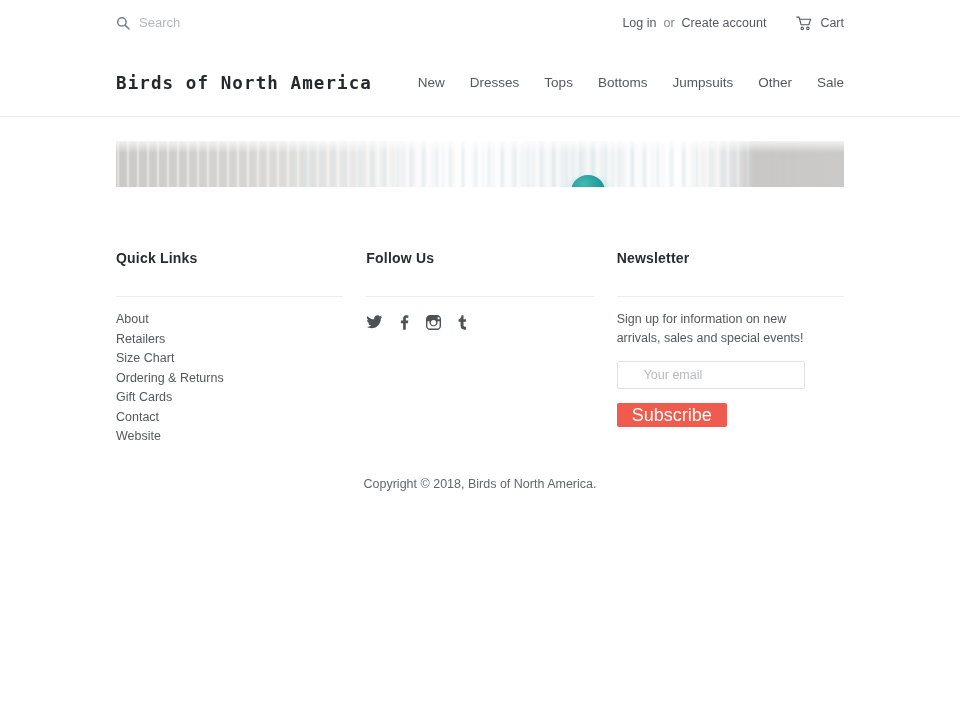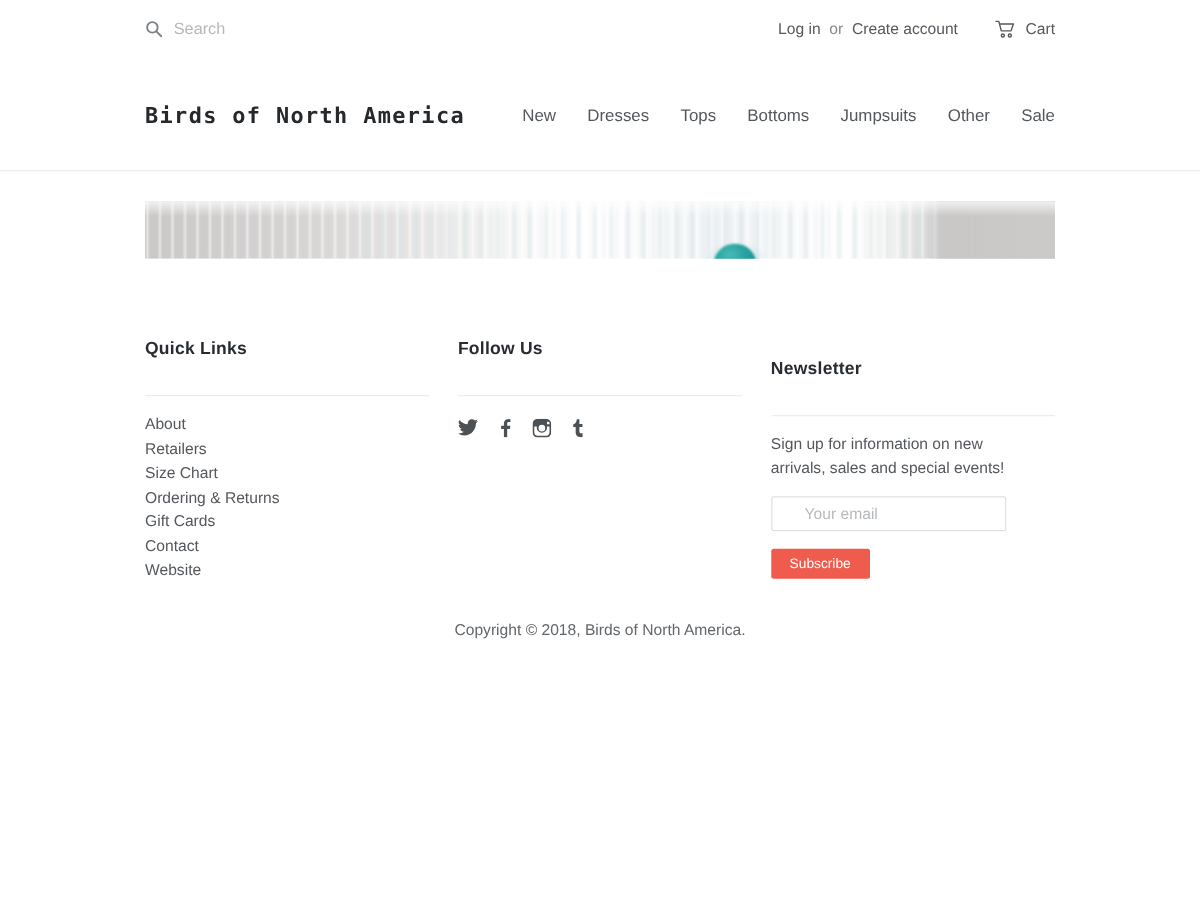"Birds of North America" .header-inner { margin: 10px auto -> 0 auto }
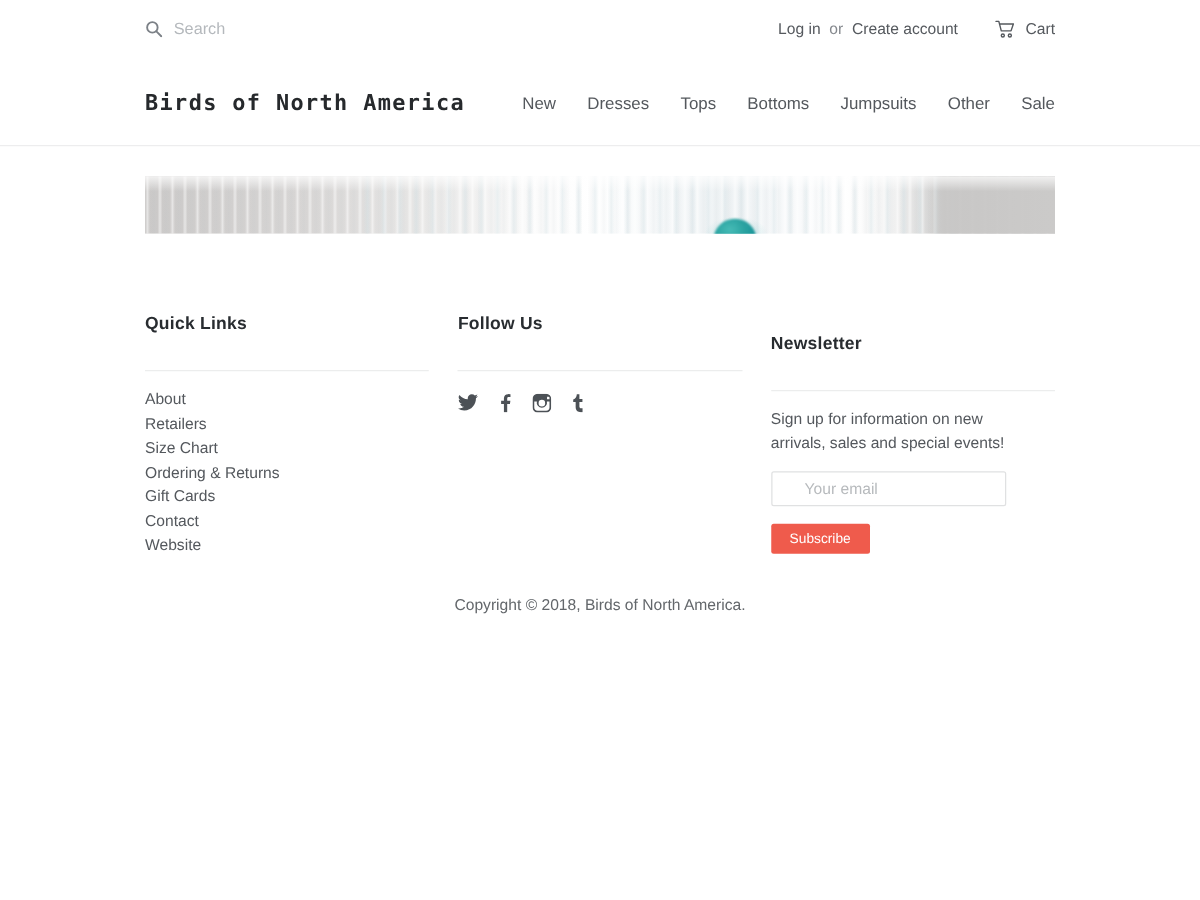"Newsletter" .fcol-news { margin-top: 16px -> none }
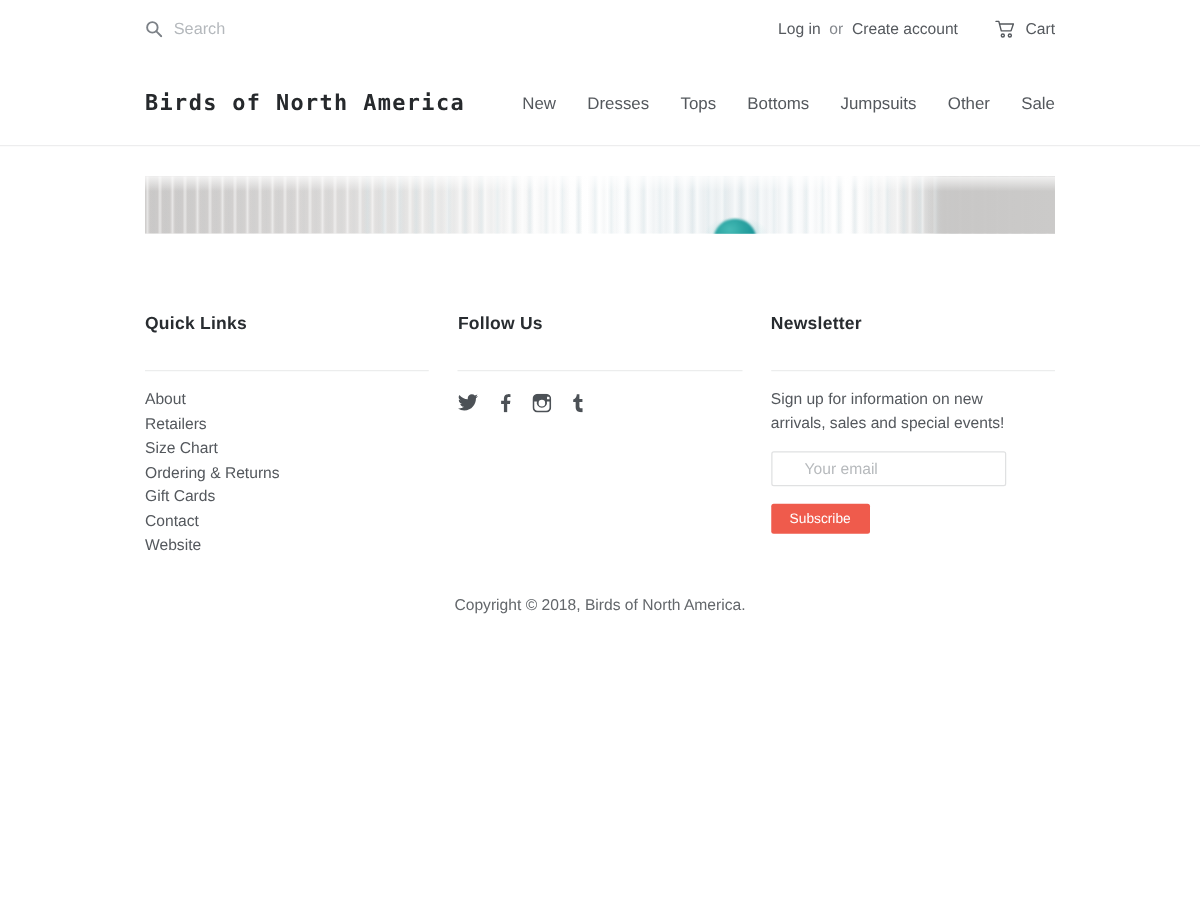"Subscribe" .subscribe-btn { font-size: 11px -> 18px }
